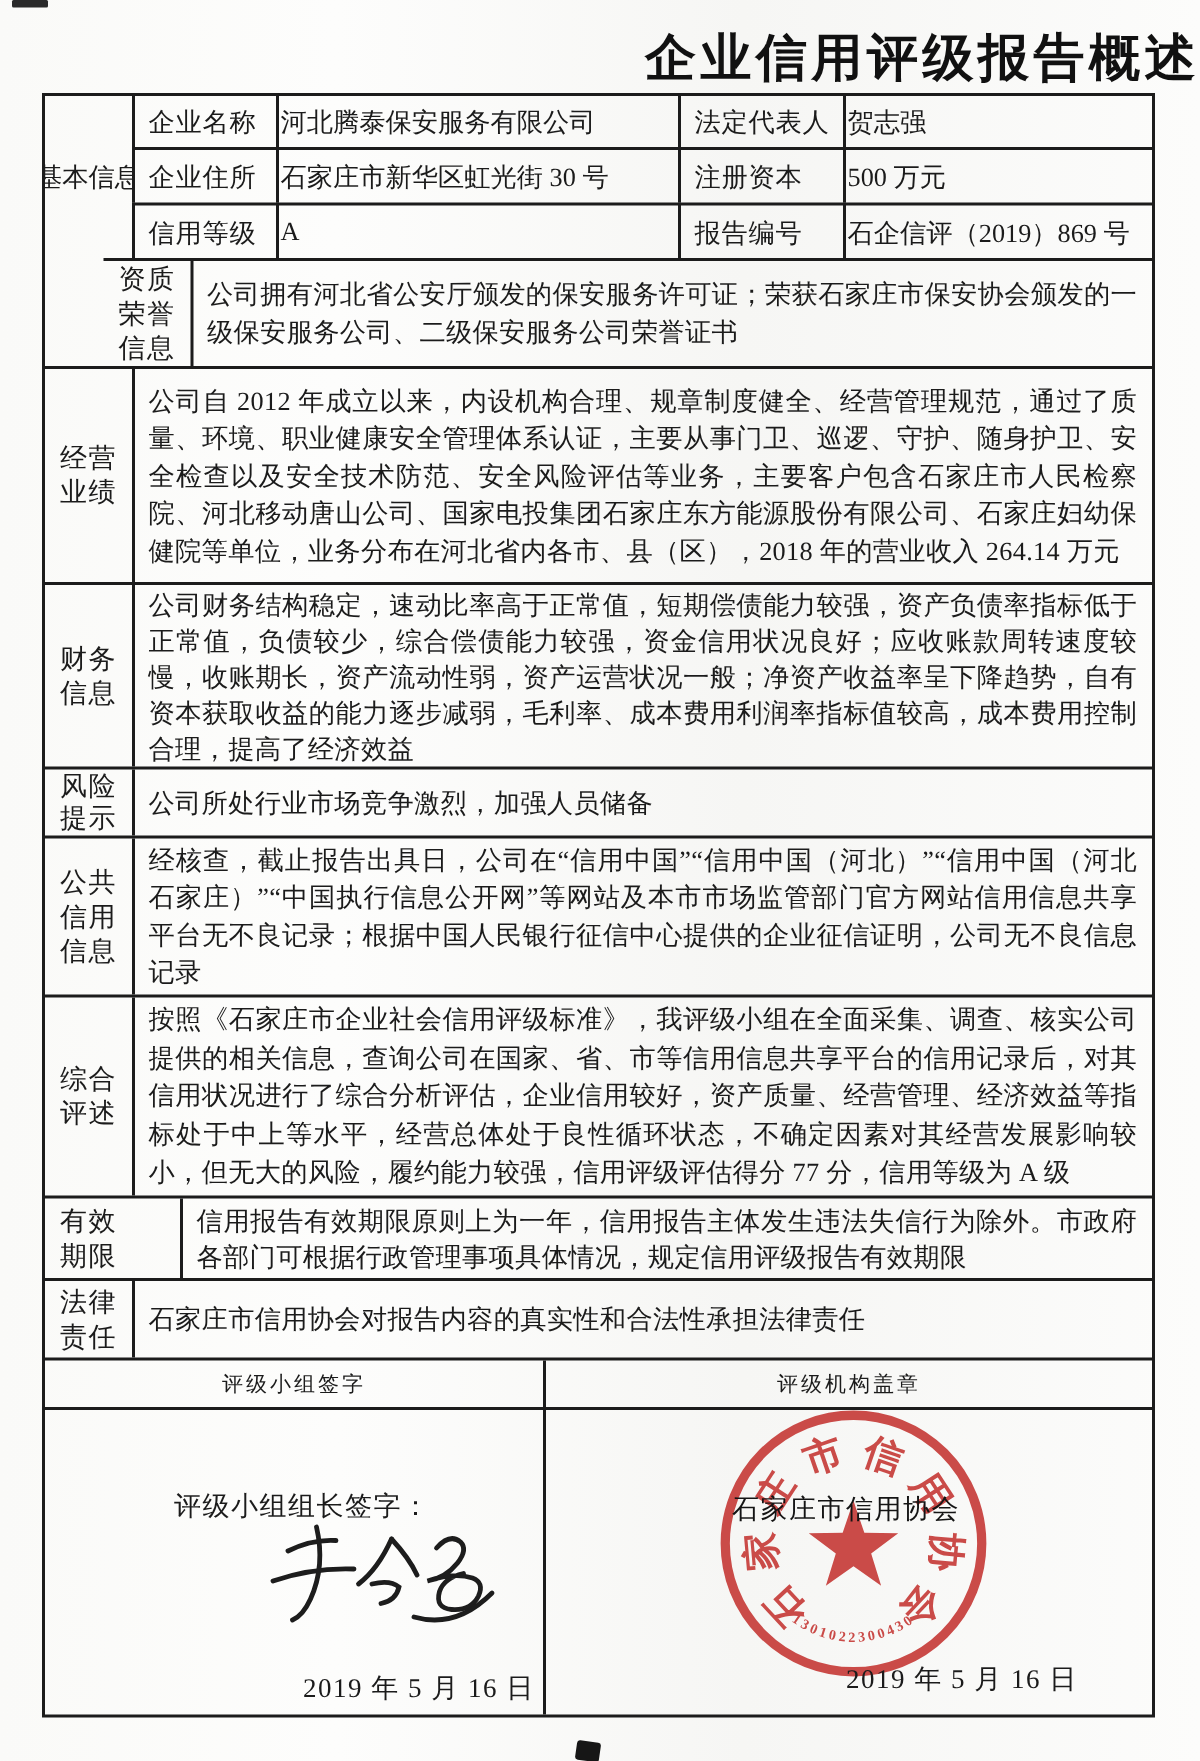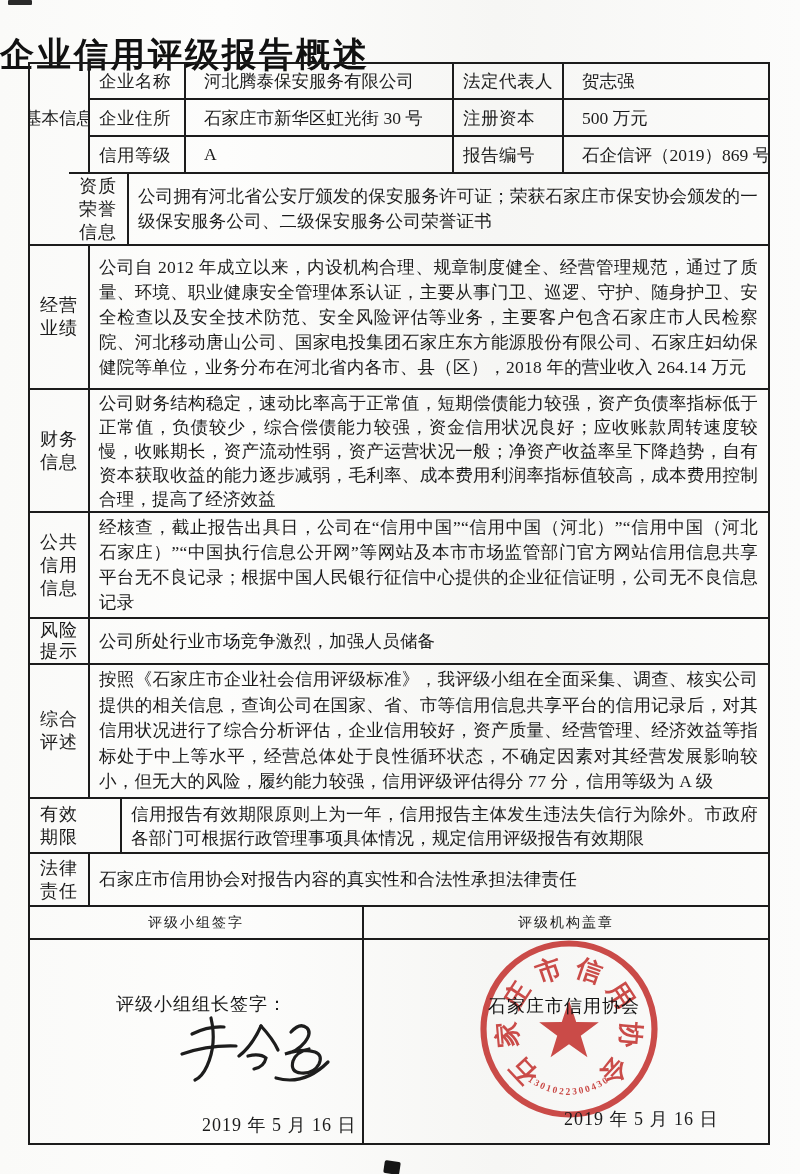"企业信用评级报告概述" .title { margin-top: 16px -> none; text-align: left -> right }
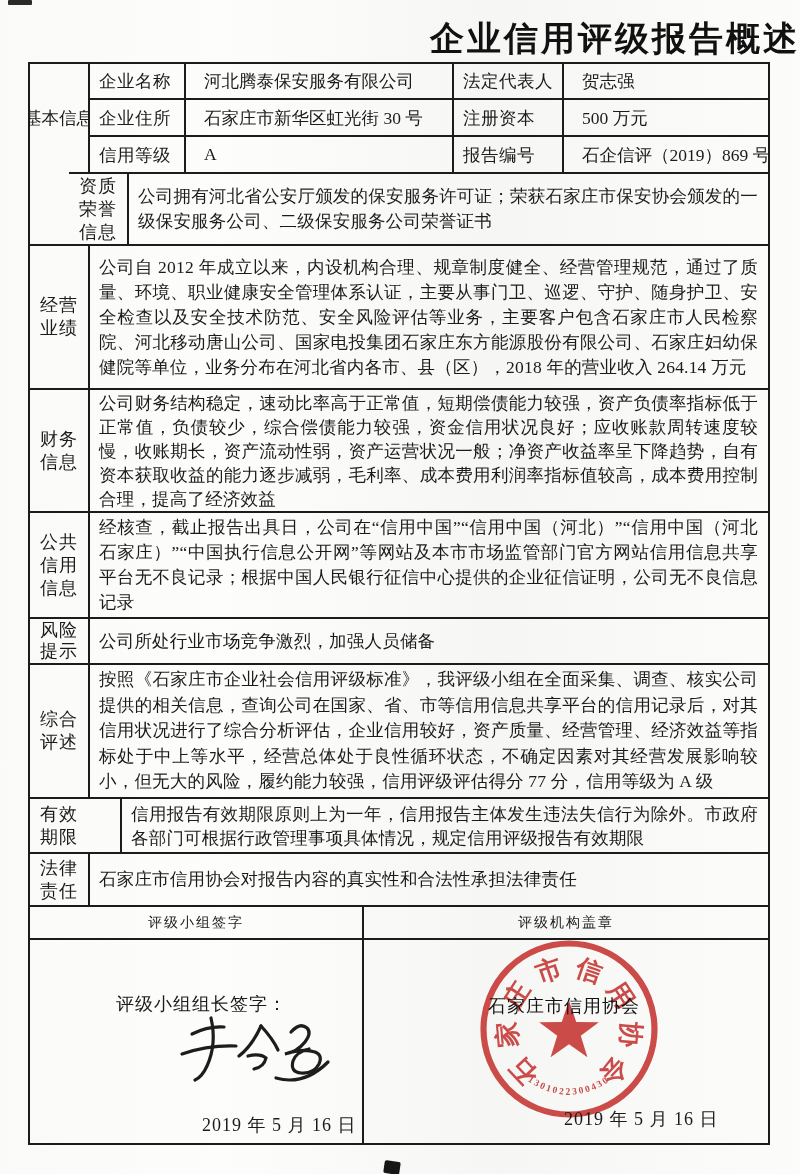"河北腾泰保安服务有限公司" .basic .val { padding-left: 18px -> 1px }
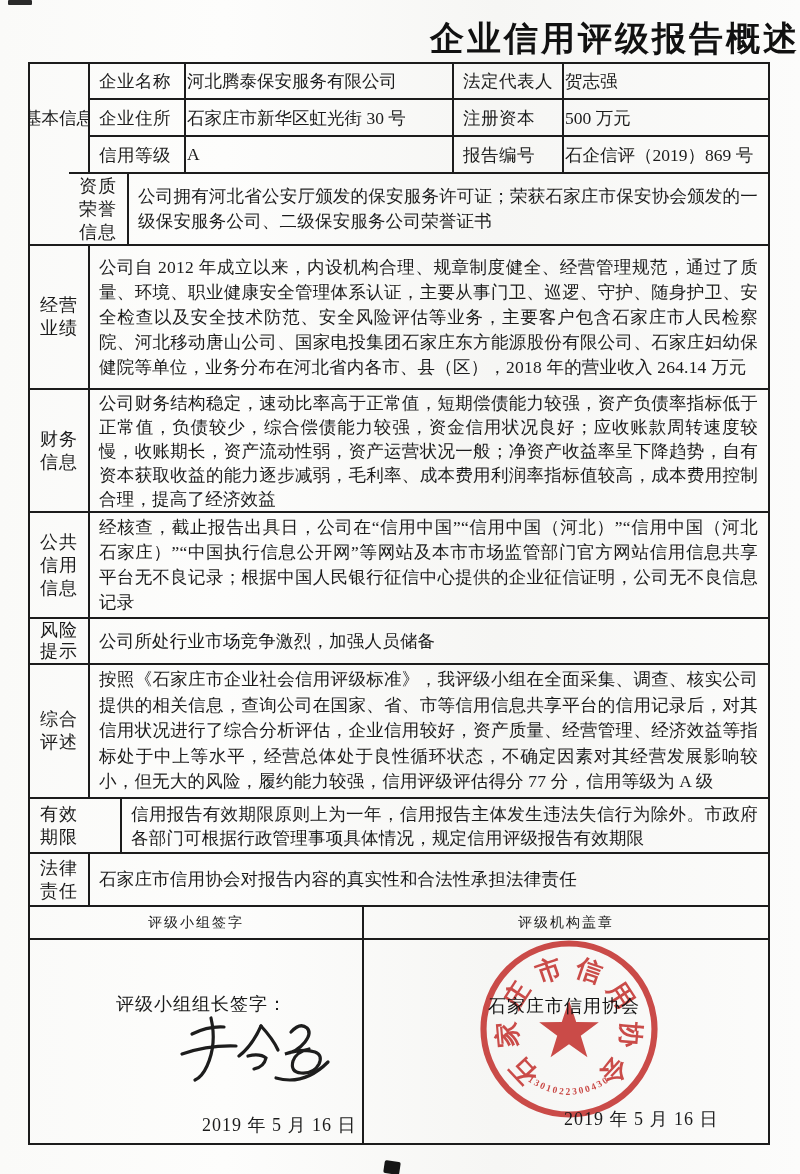"公共信用信息" div.sec { order: before "风险提示" -> after "风险提示" }
